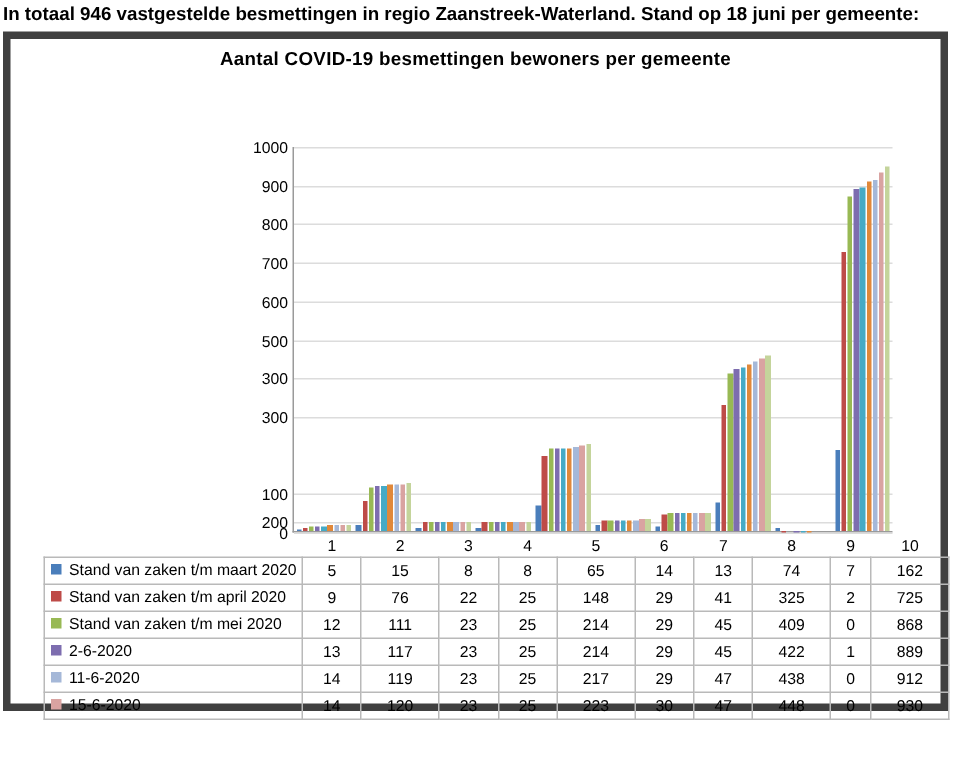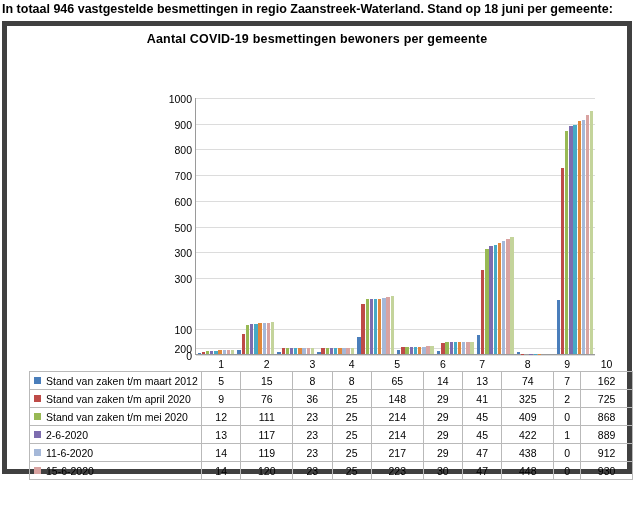"Stand van zaken t/m maart" span.legend-label { text: 2012 -> 2020 }
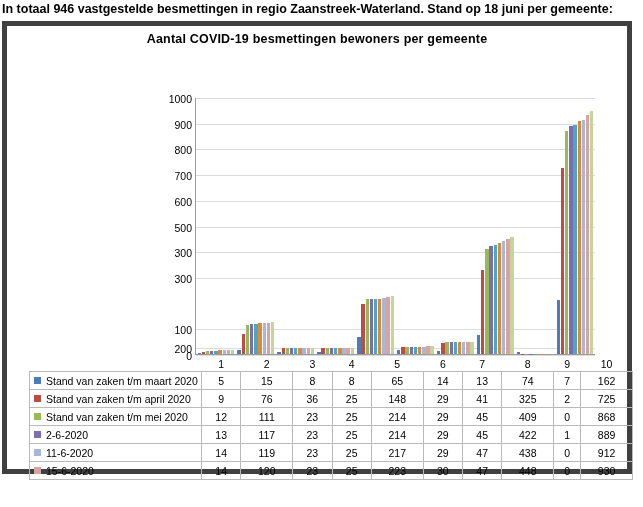"36" td { text: 36 -> 22 }
